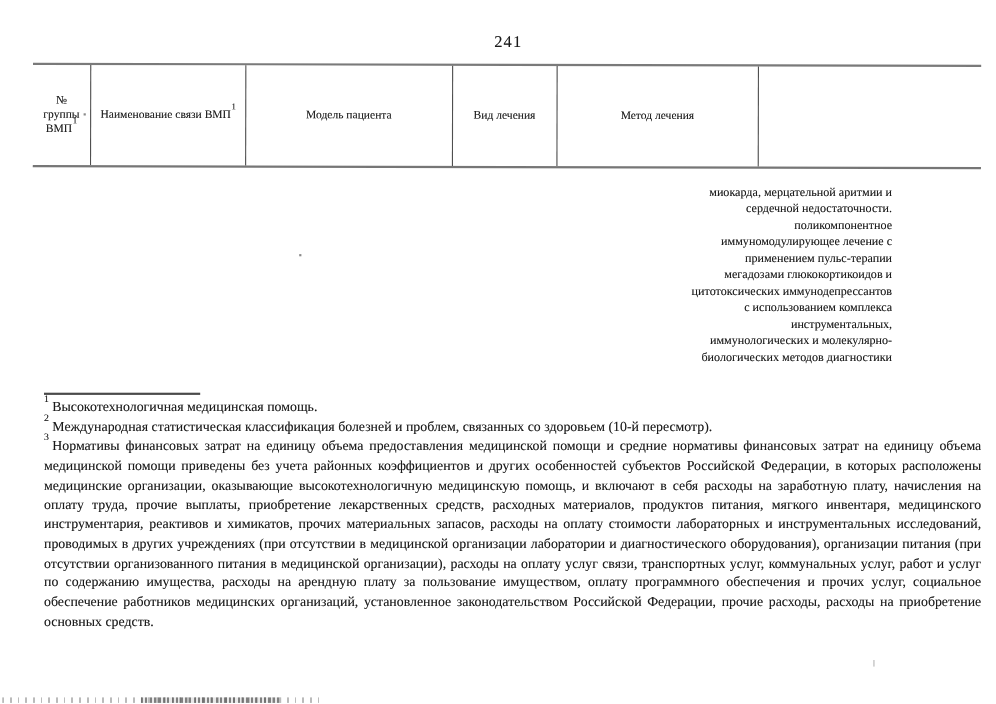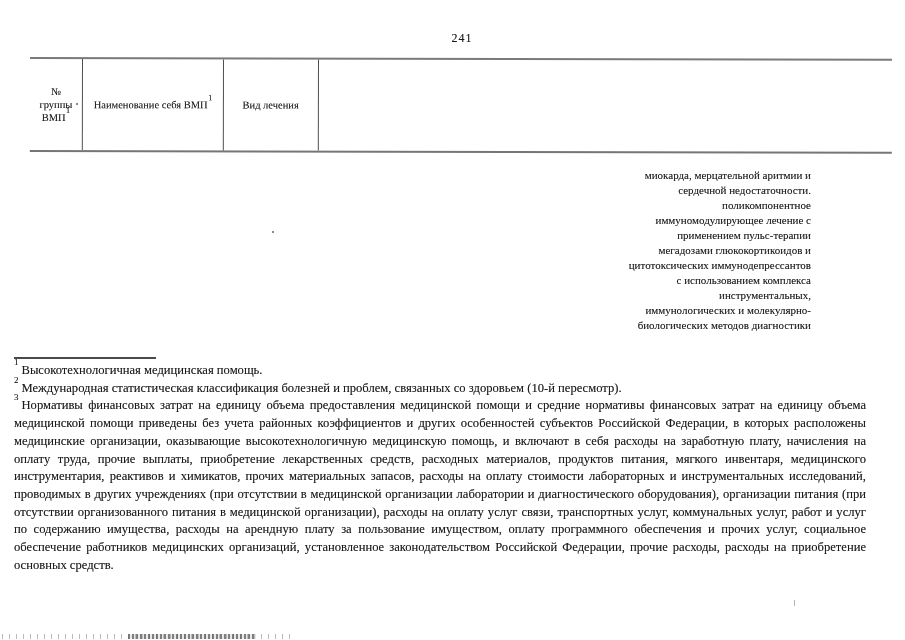"241" .page-number { font-size: 12px -> 15px }
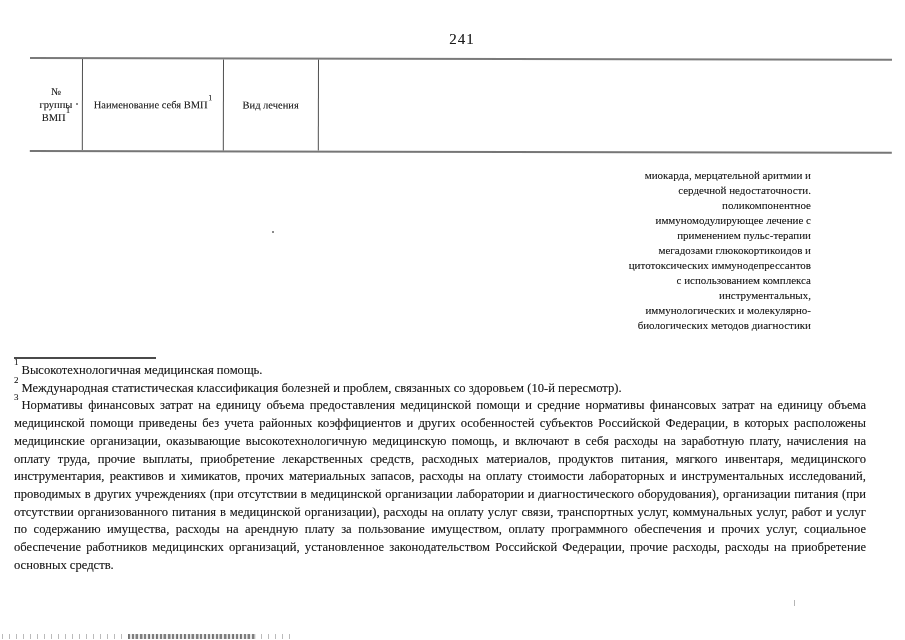"Наименование себя ВМП" span.lbl { text: себя -> связи }
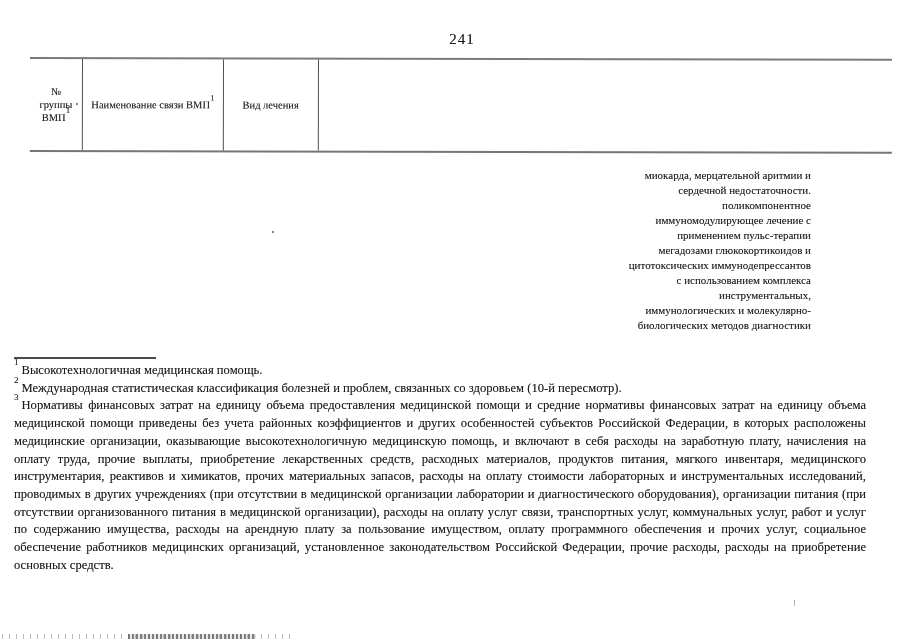"Модель пациента" div.th { html: none -> <div> <div> <span>Модель пациента</span><sup></sup><span></span> </div> </div> }
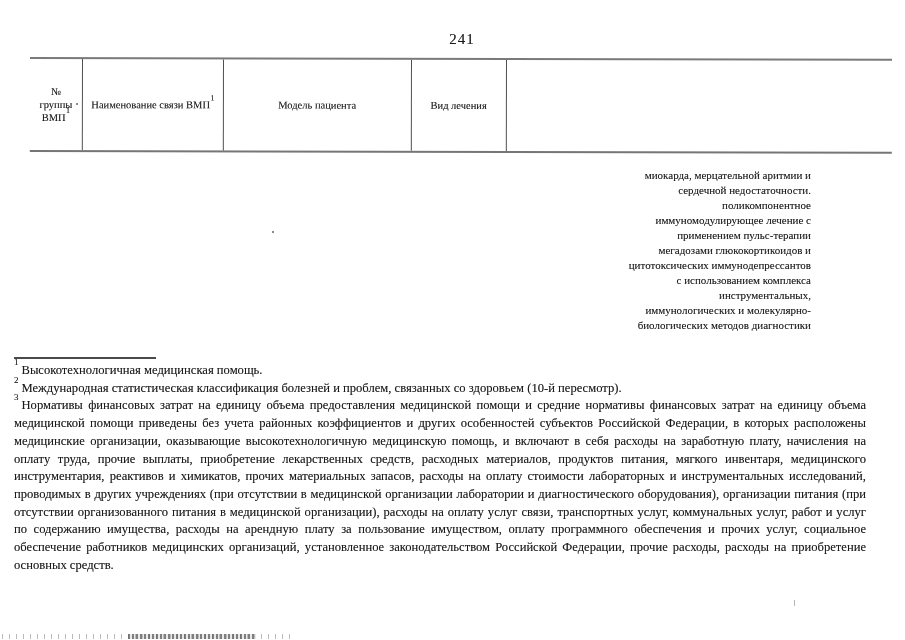"Метод лечения" div.th { html: none -> <div> <div> <span>Метод лечения</span><sup></sup><span></span> </div> </div> }
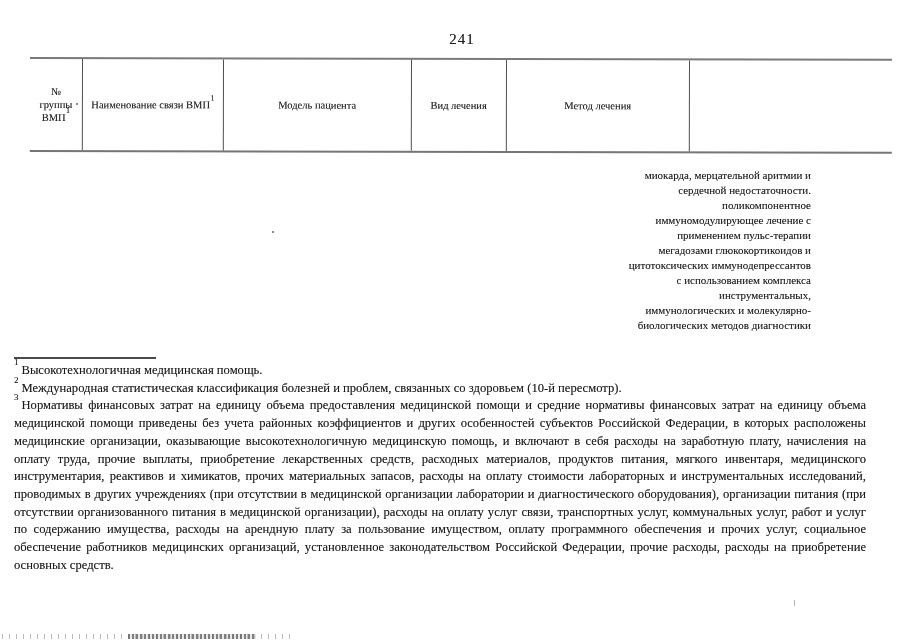"1Высокотехнологичная медицинская помощь." .footnotes { left: 14px -> 40px }
